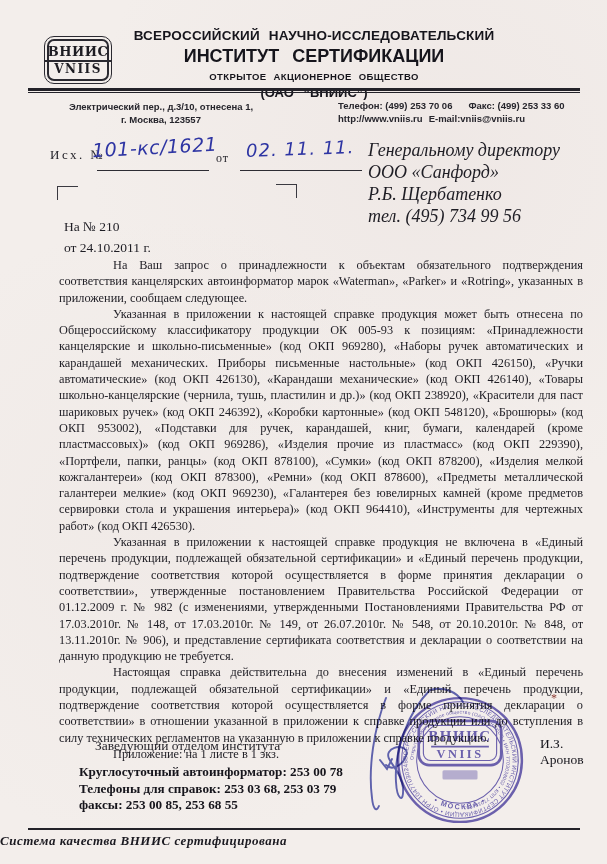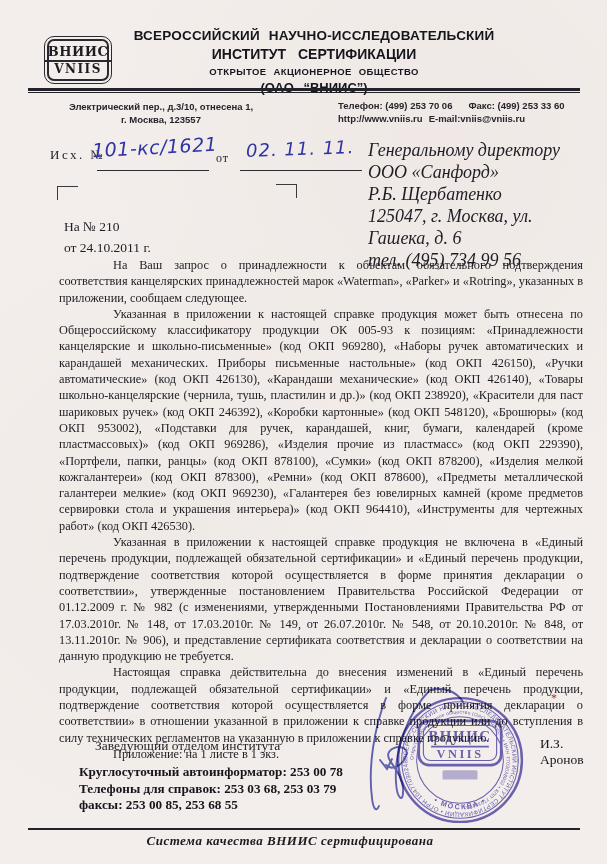"ИНСТИТУТ СЕРТИФИКАЦИИ" .t2 { font-size: 14px -> 18px }
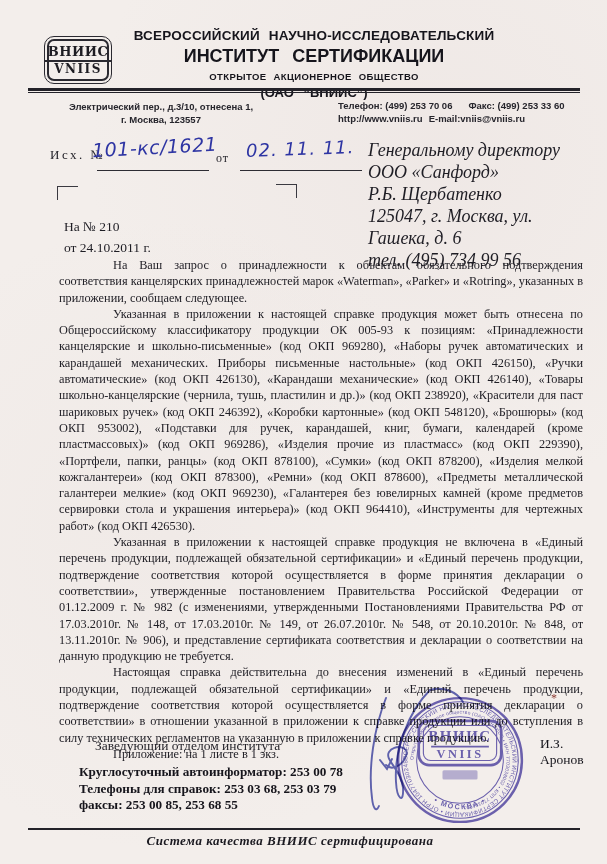"125047, г. Москва, ул. Гашека," div { html: <div>125047, г. Москва, ул. Гашека, д. 6</div> -> none }
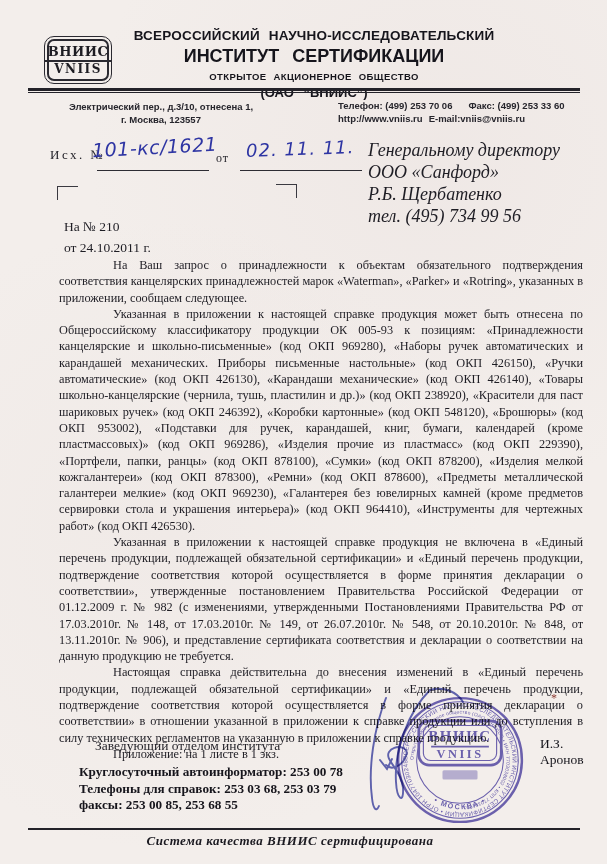"На Ваш запрос о принадлежности" p.para { text: принадлежностей -> автоинформатор }
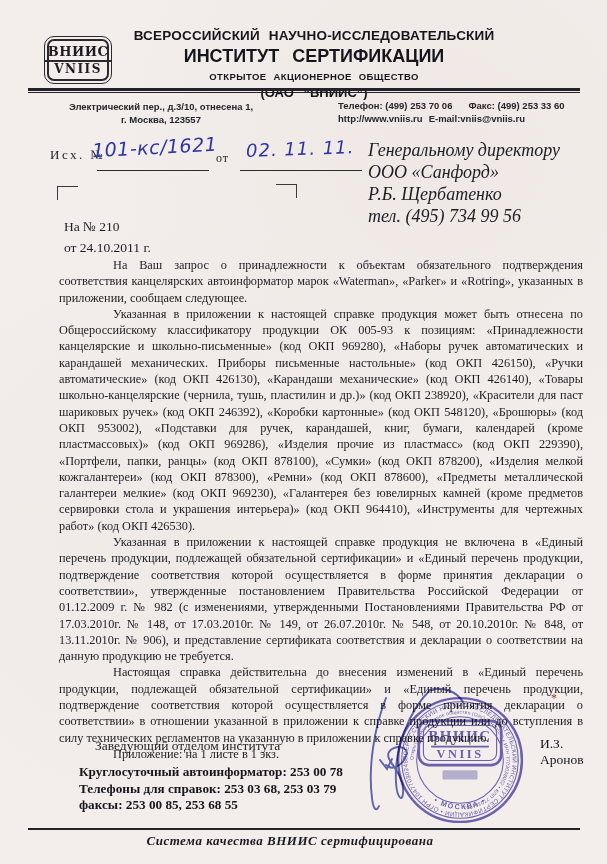"Система качества ВНИИС сертифицирована" .footer-text { text-align: center -> left }
